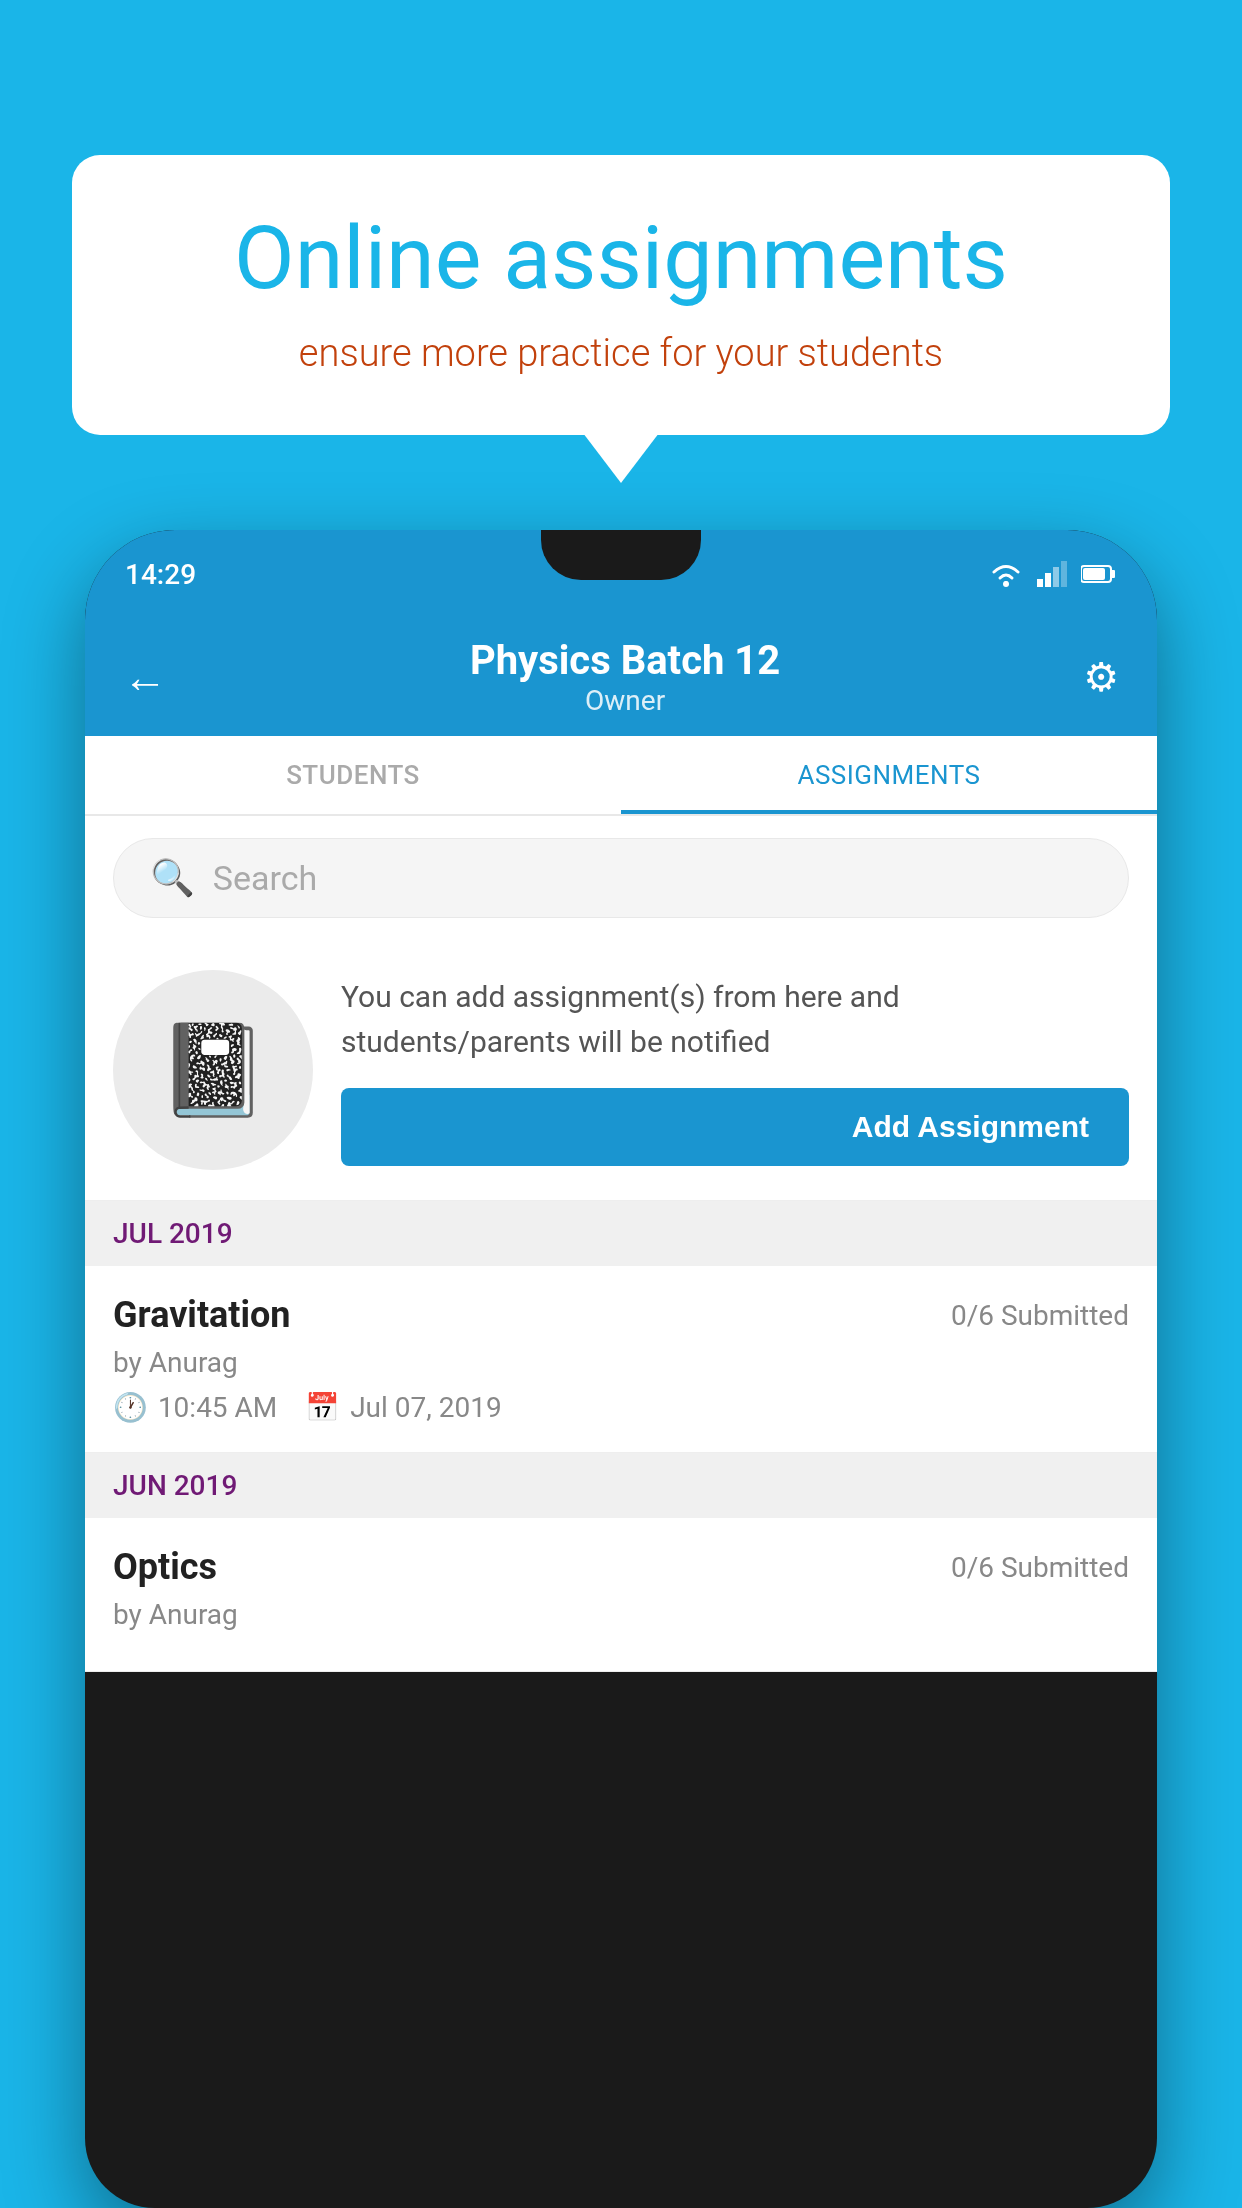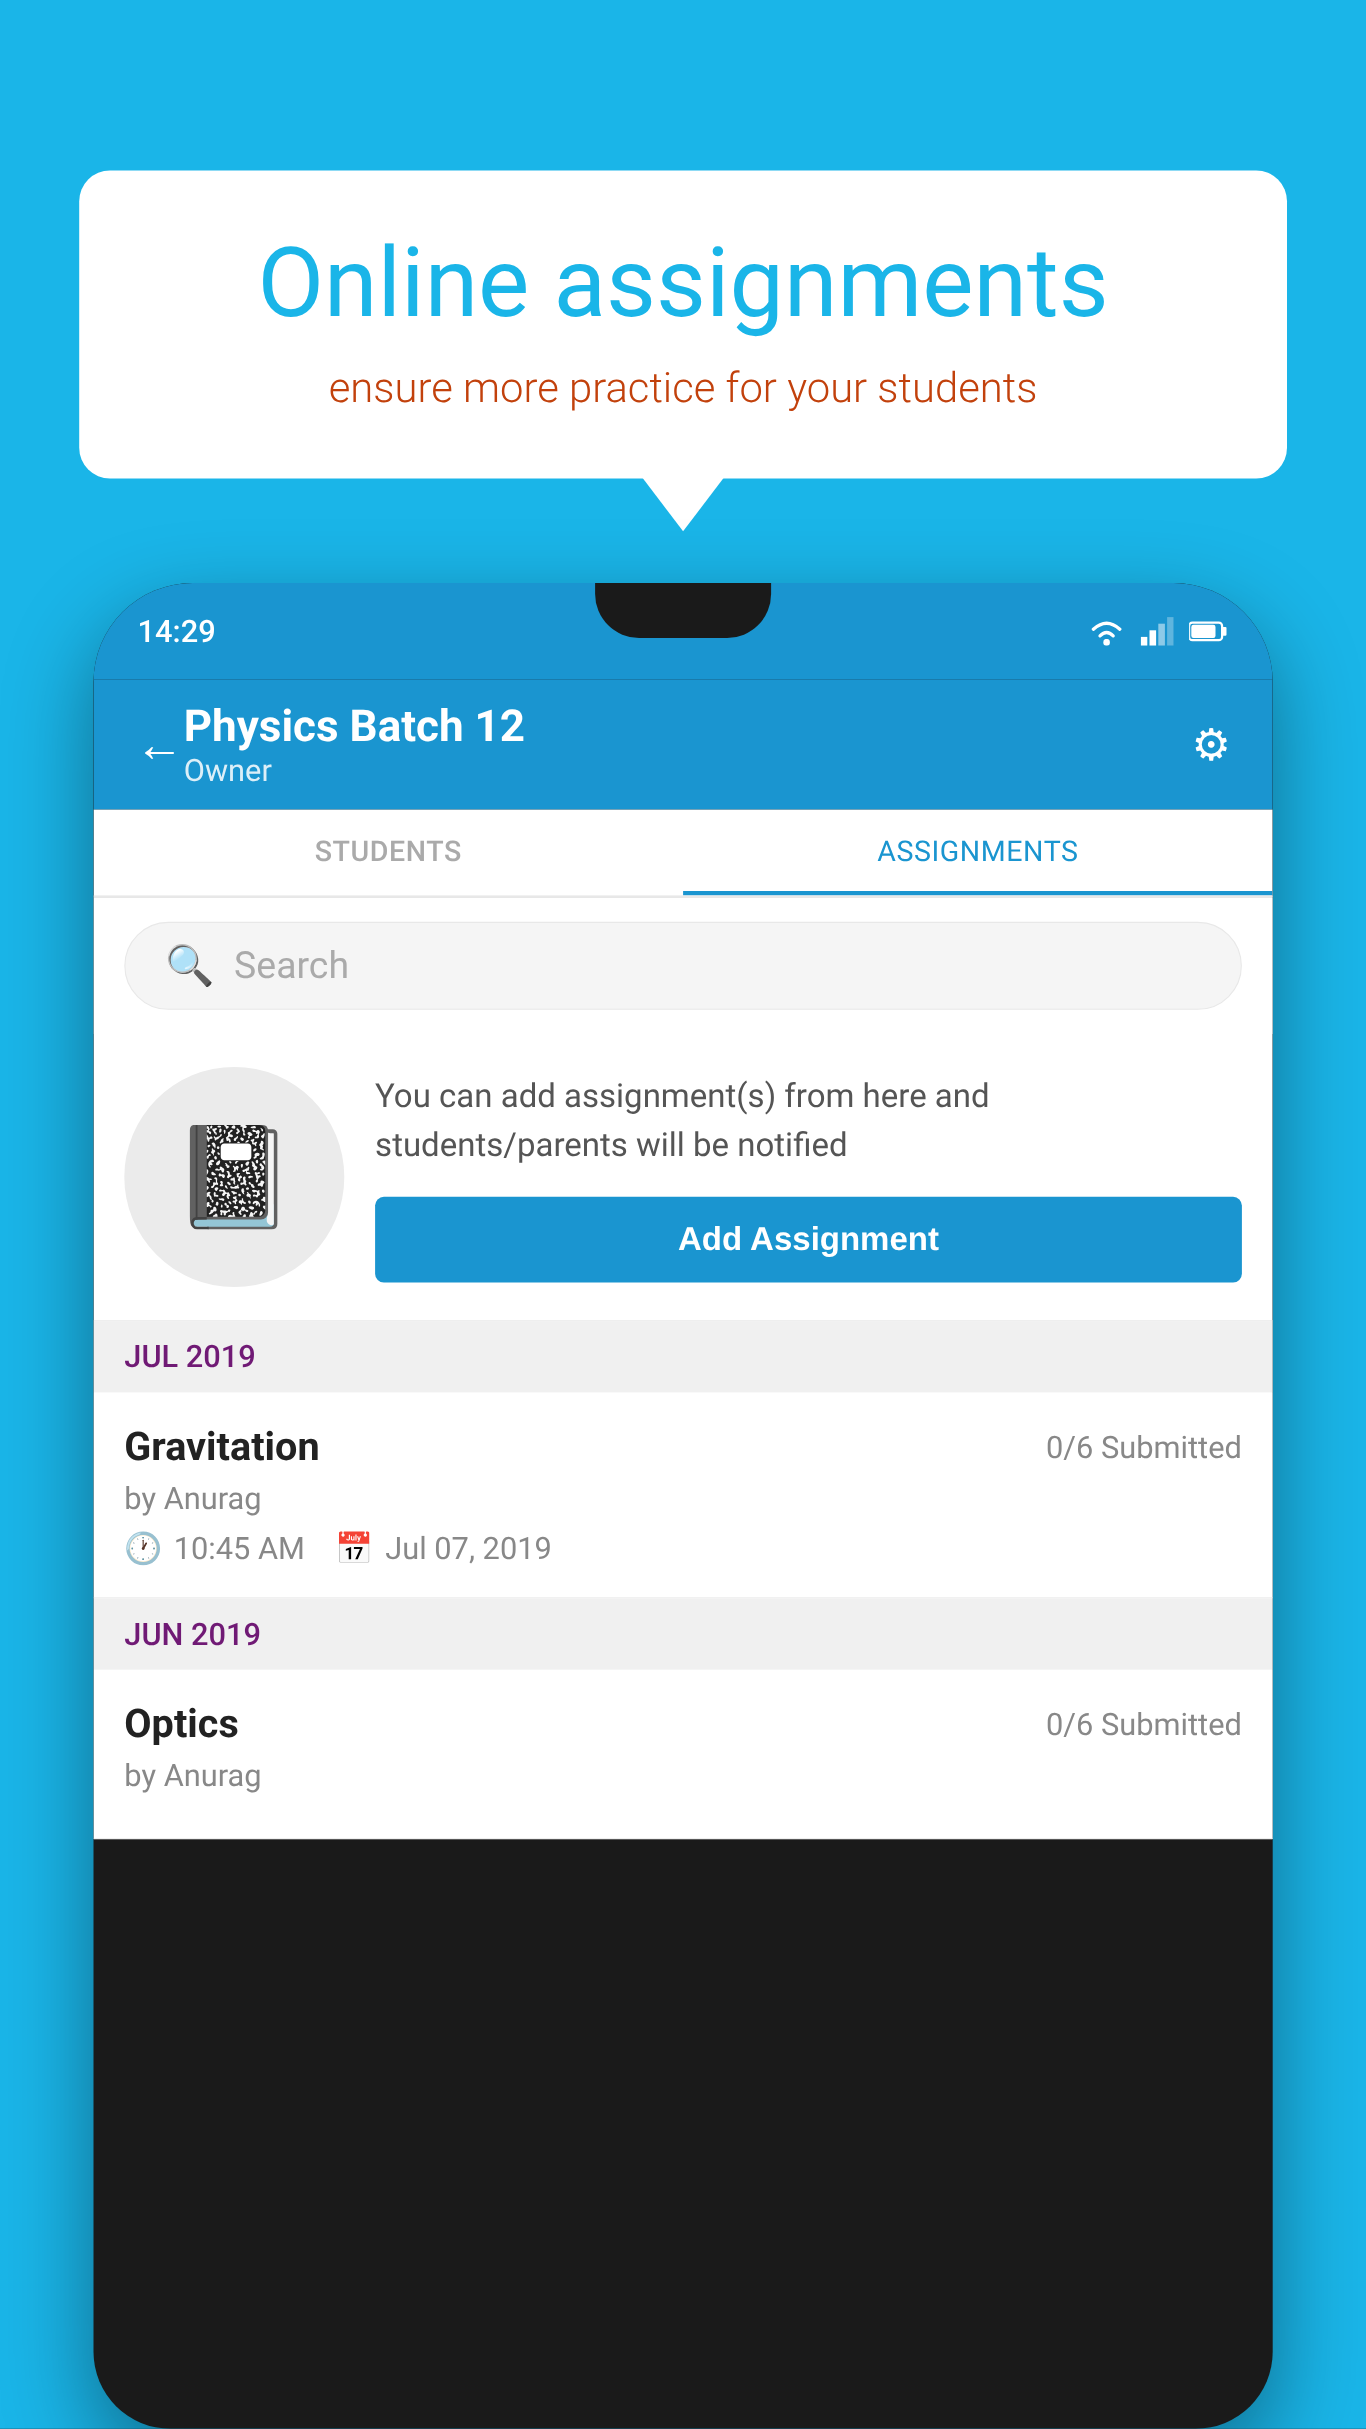"Physics Batch 12" .header-title-group { text-align: none -> center }
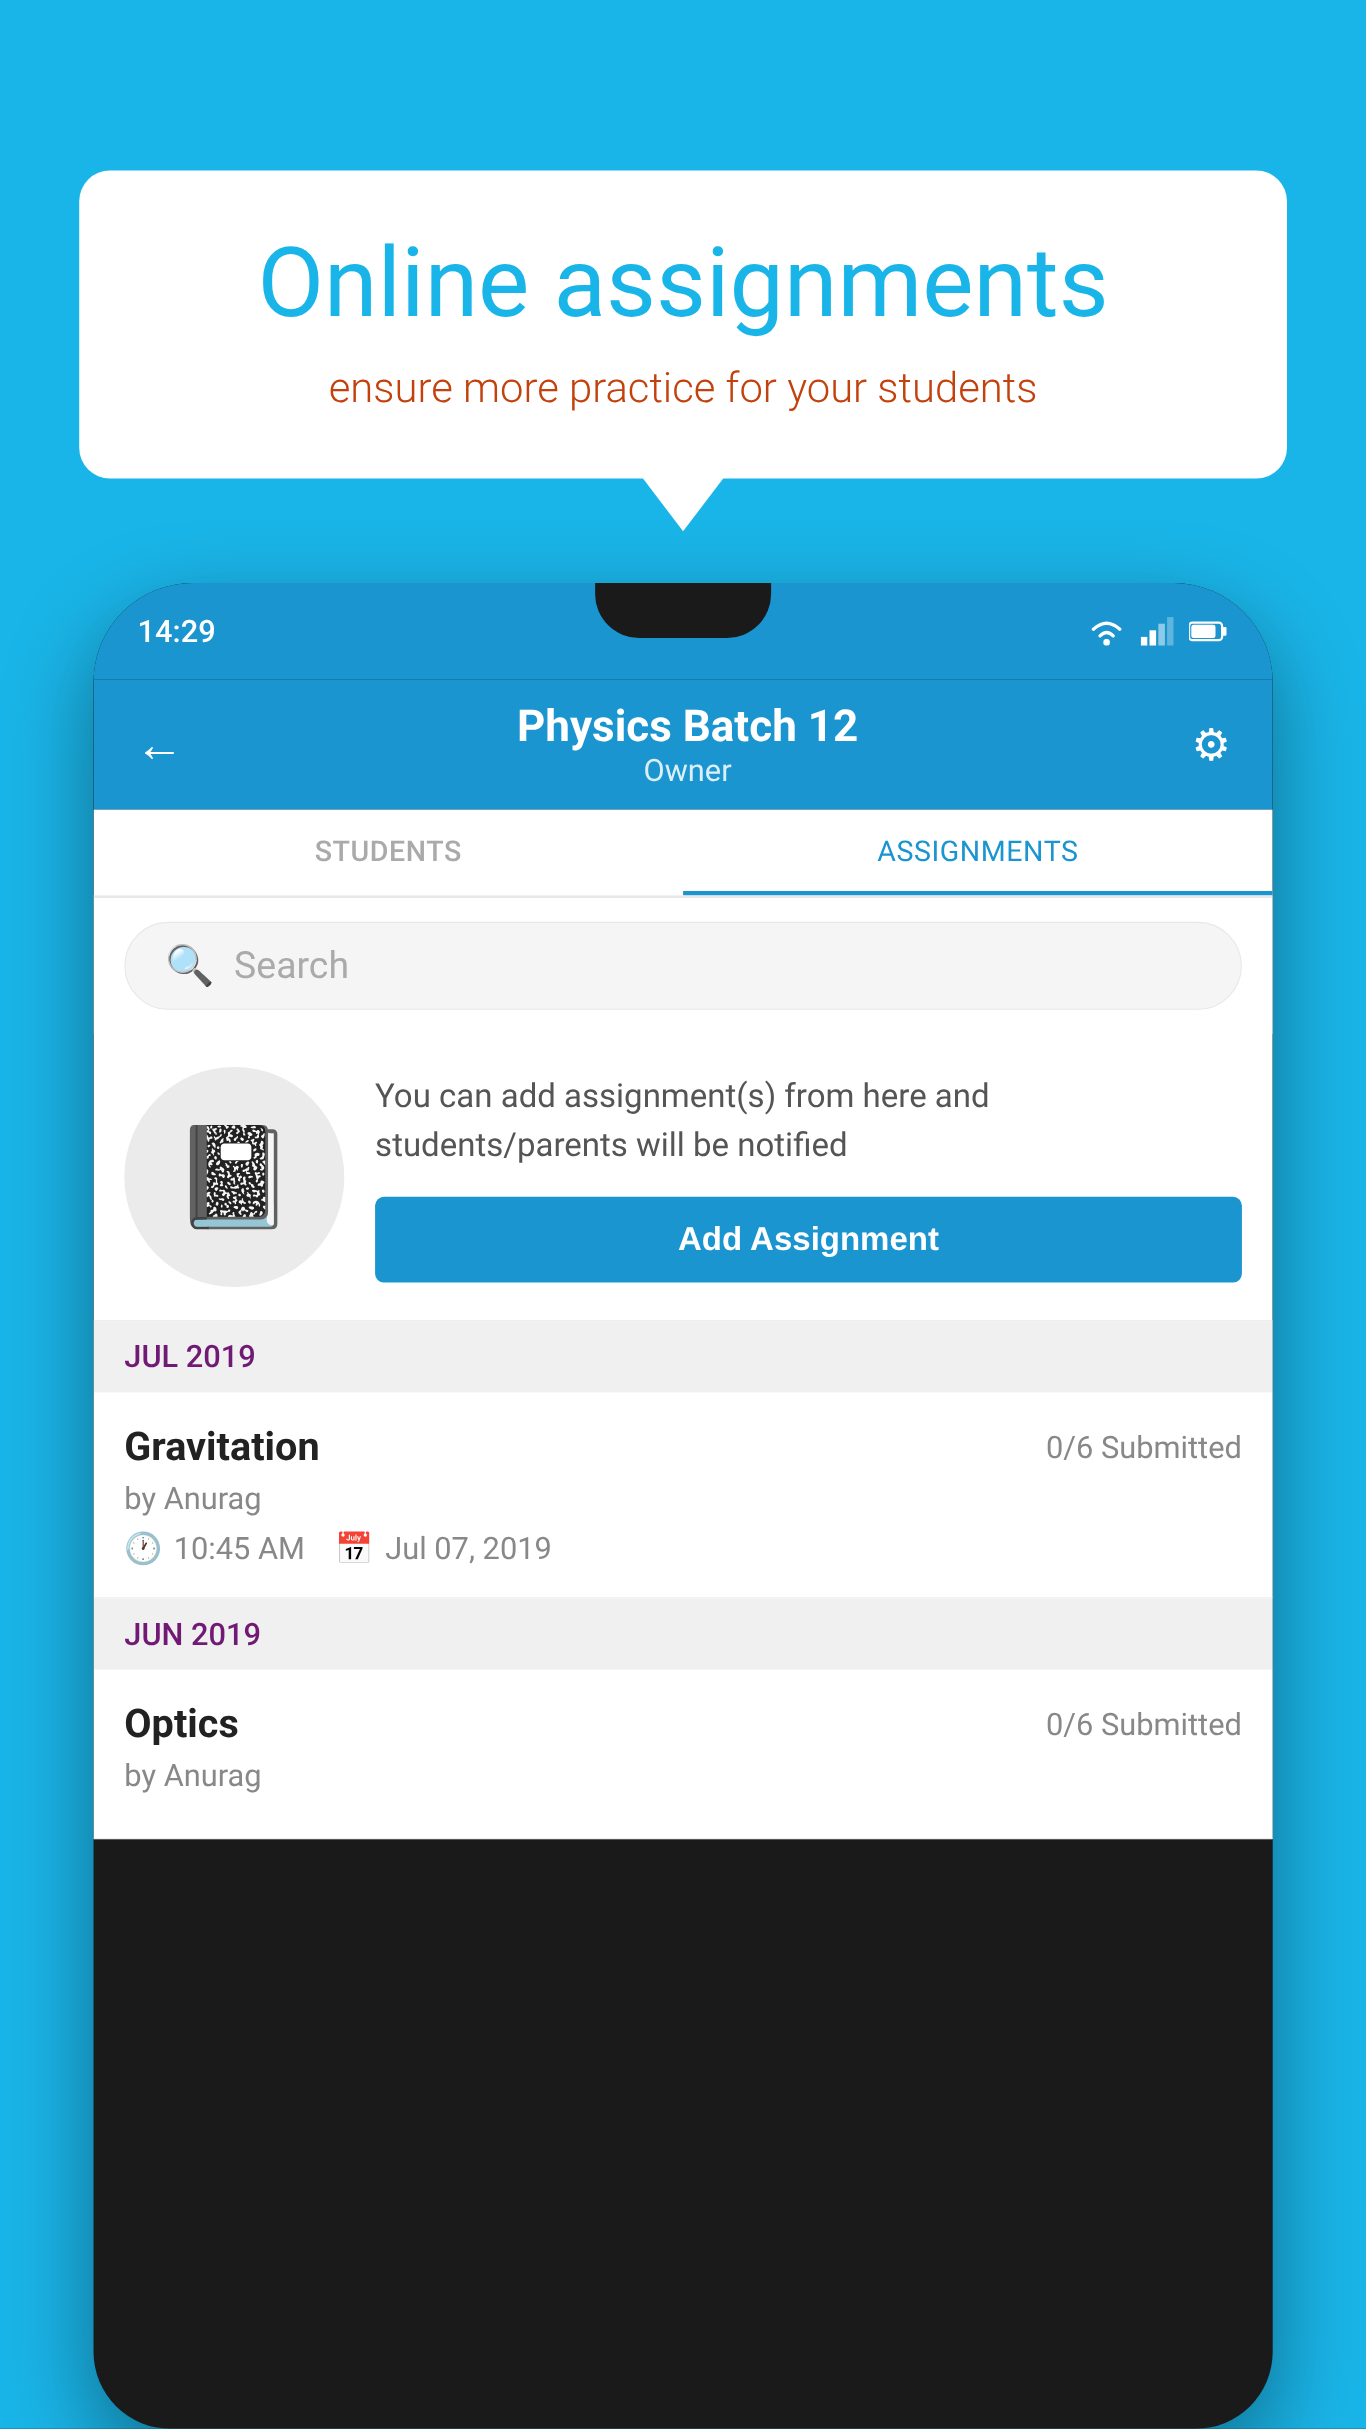"Add Assignment" .add-assignment-btn { text-align: center -> right }
